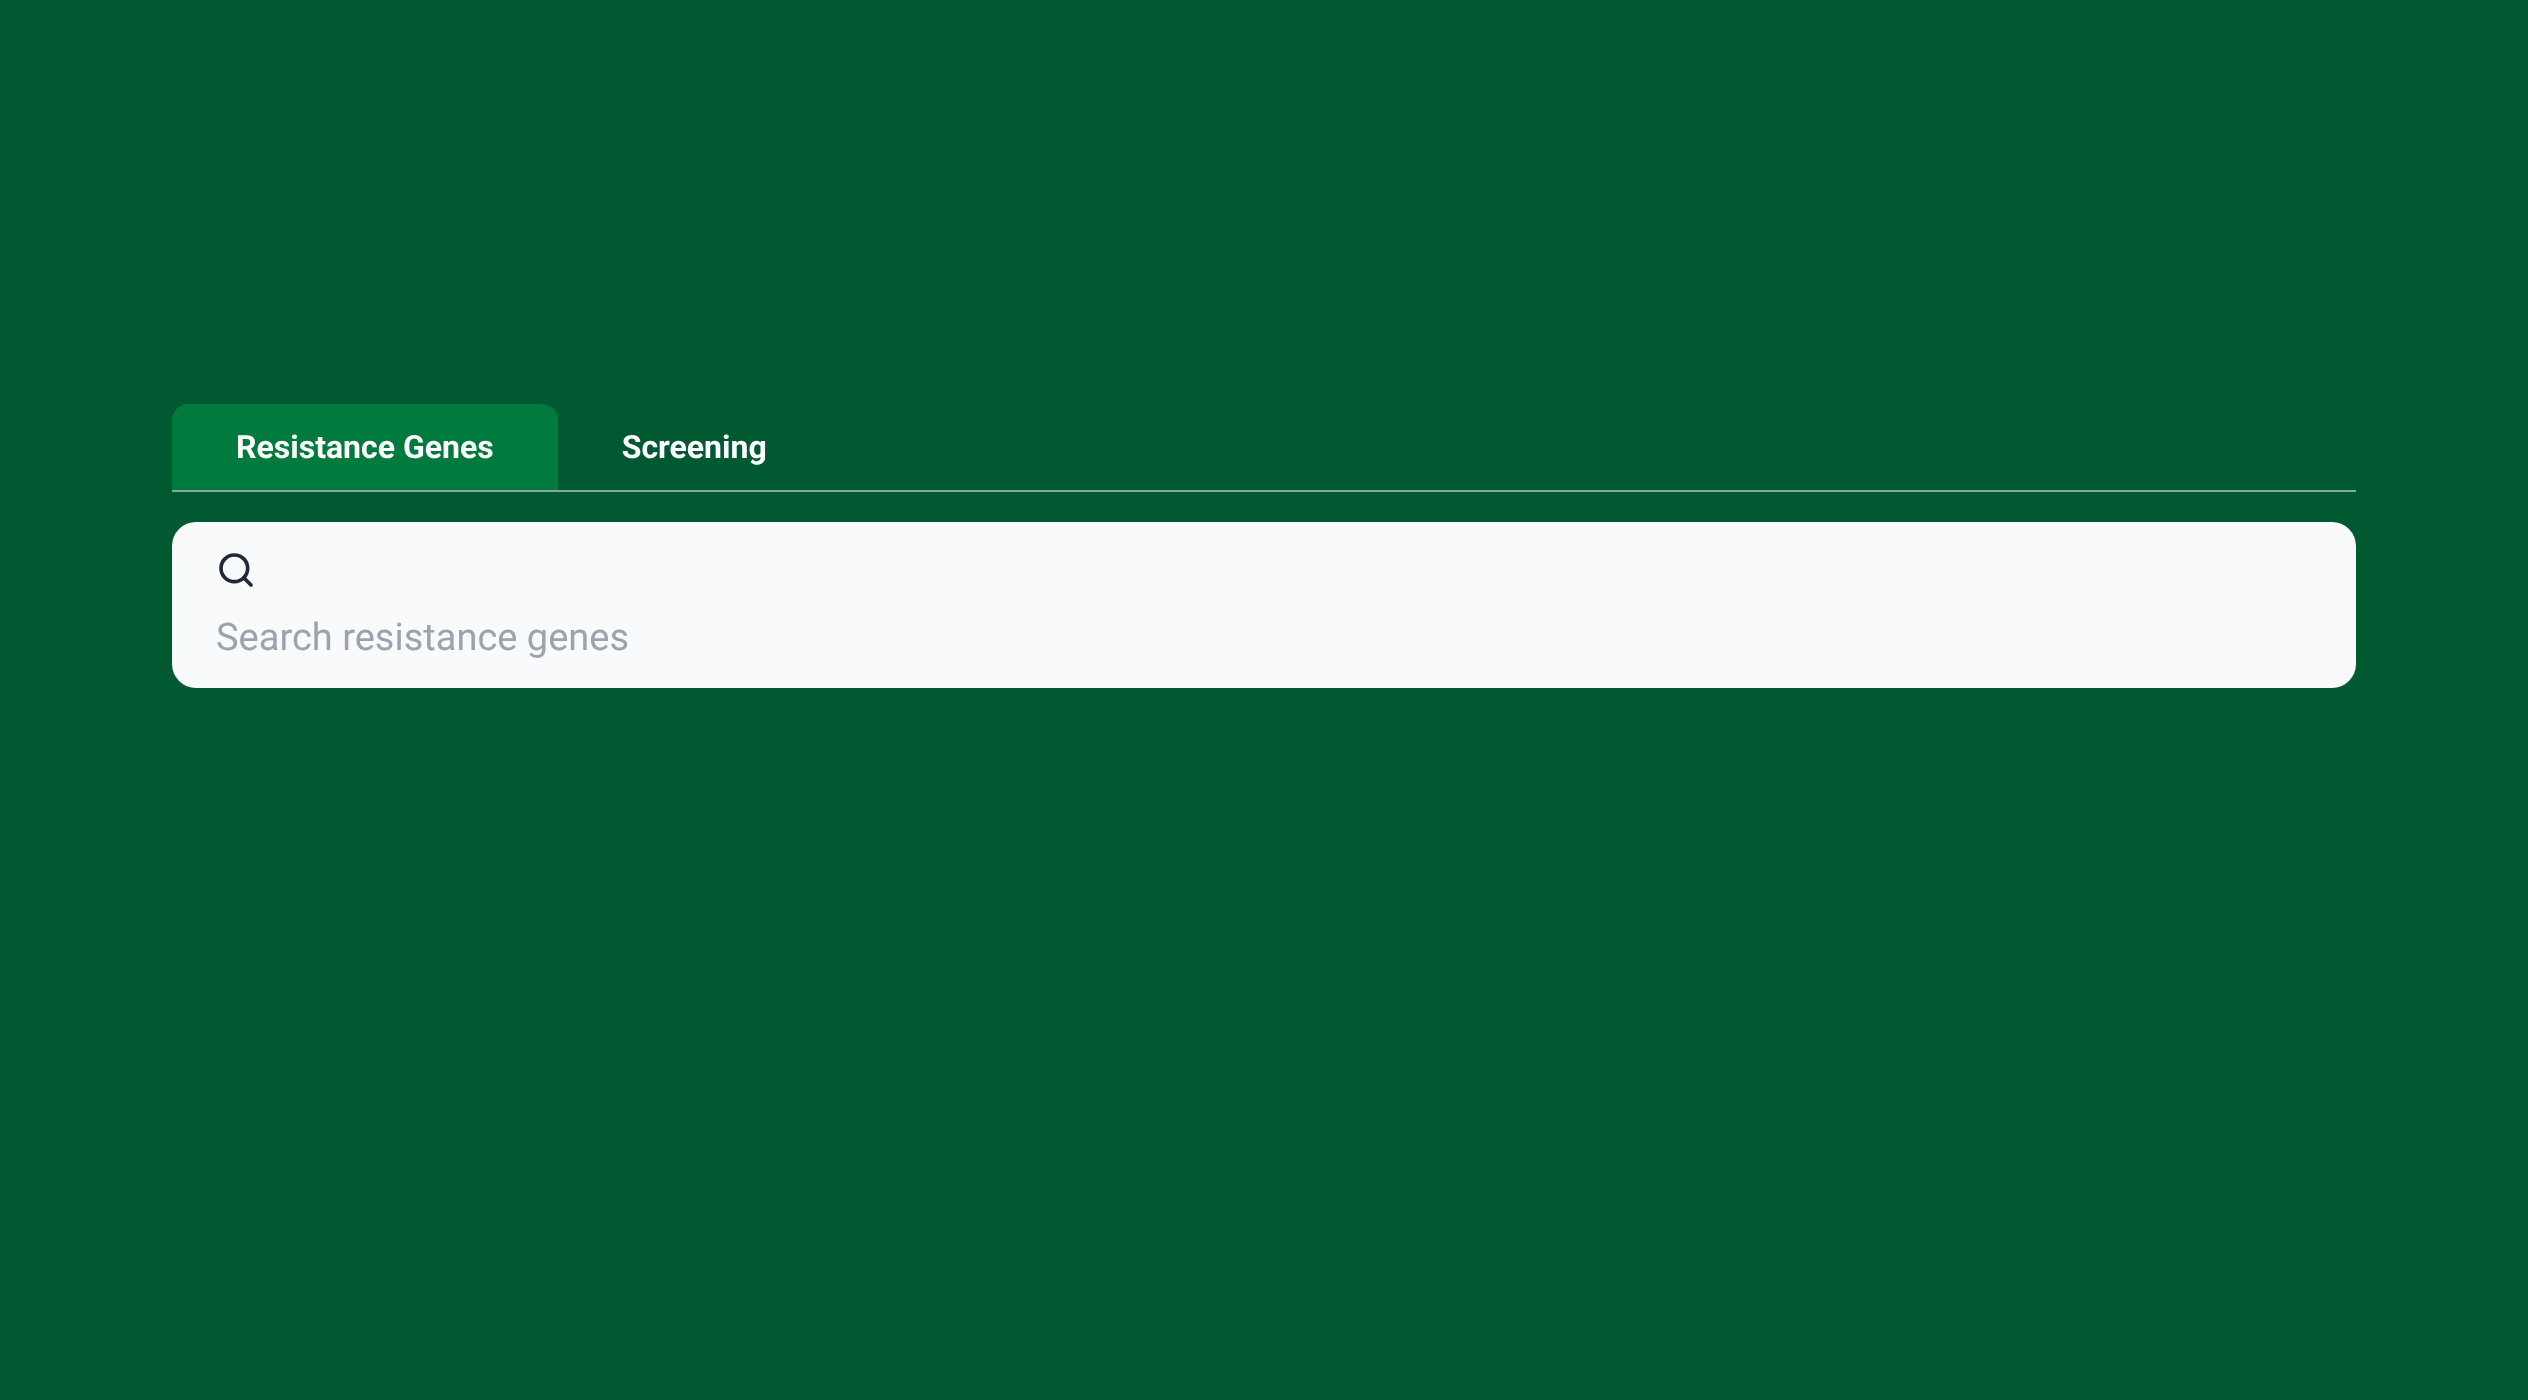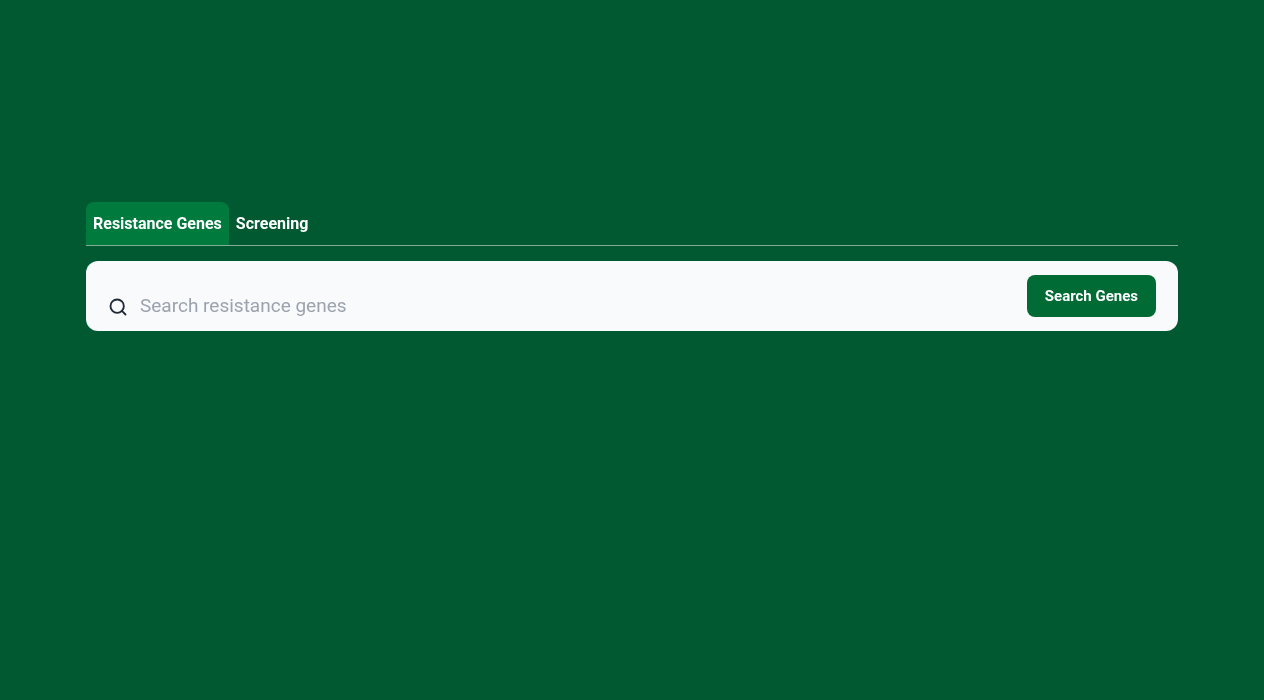"Resistance Genes" .tab { padding: 12px 7px -> 12px 32px }
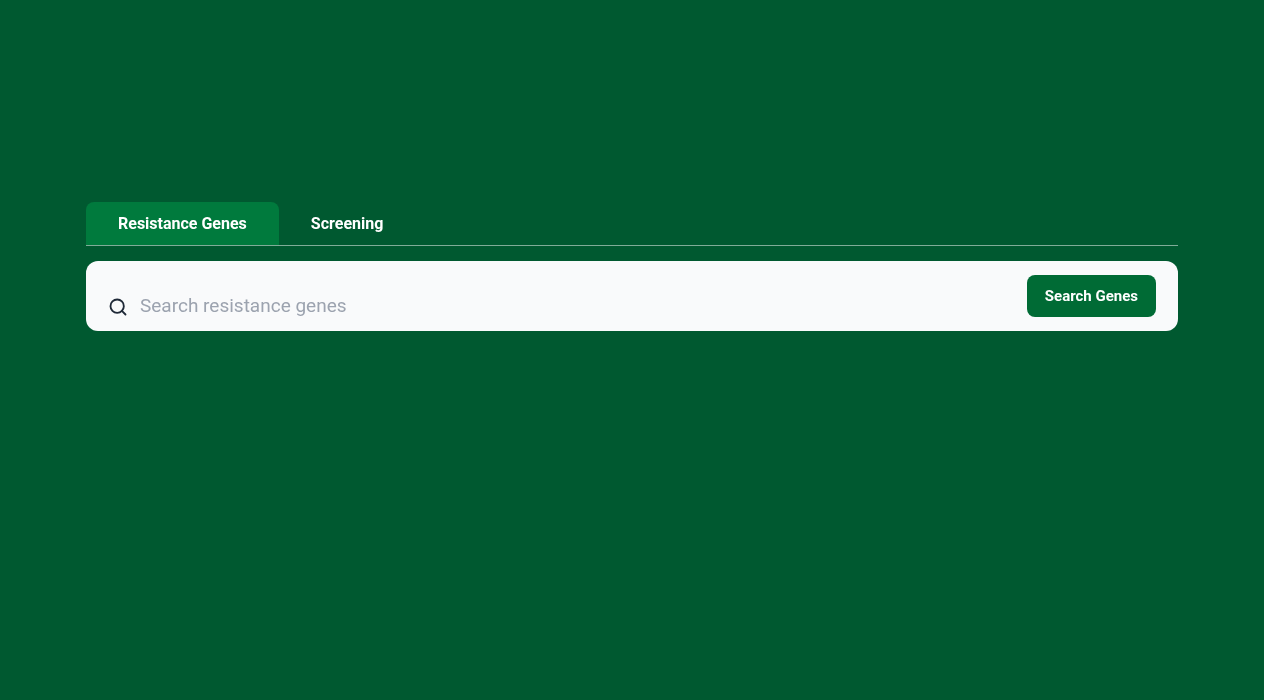"Search resistance genes" .search-panel { align-items: flex-end -> flex-start; flex-direction: none -> column }
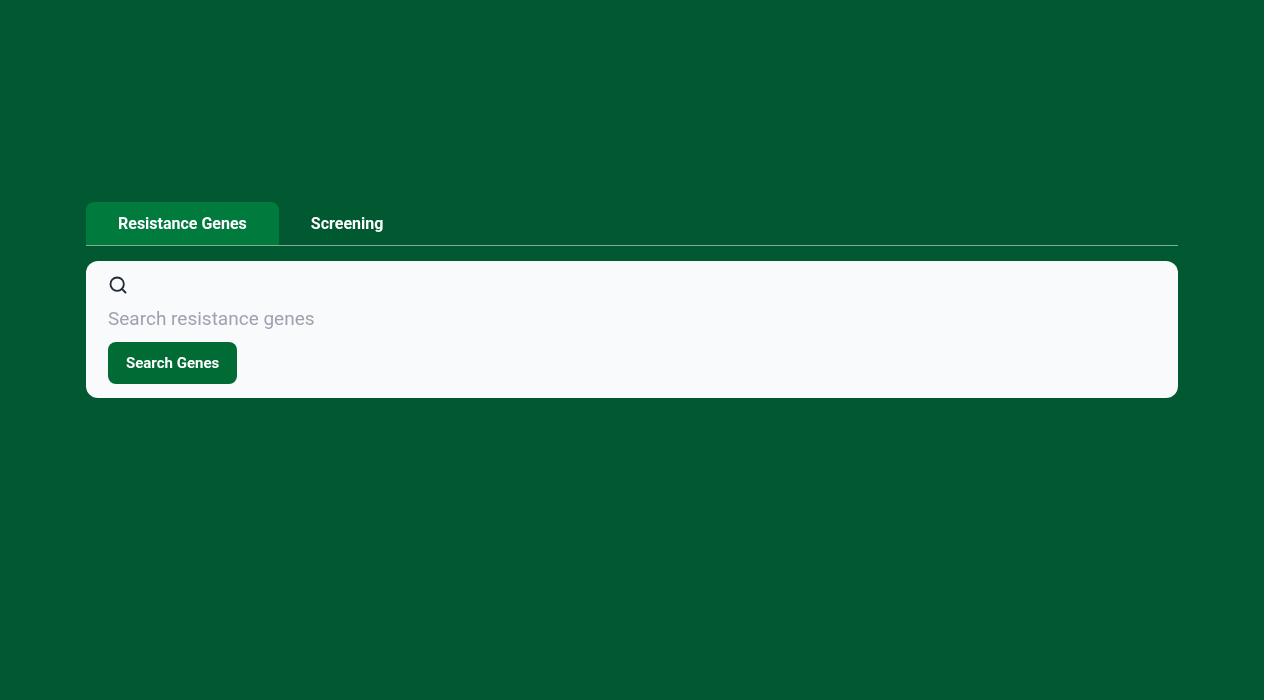"Search Genes" button.search-button { html: <button> <span>Search Genes</span> </button> -> none }
